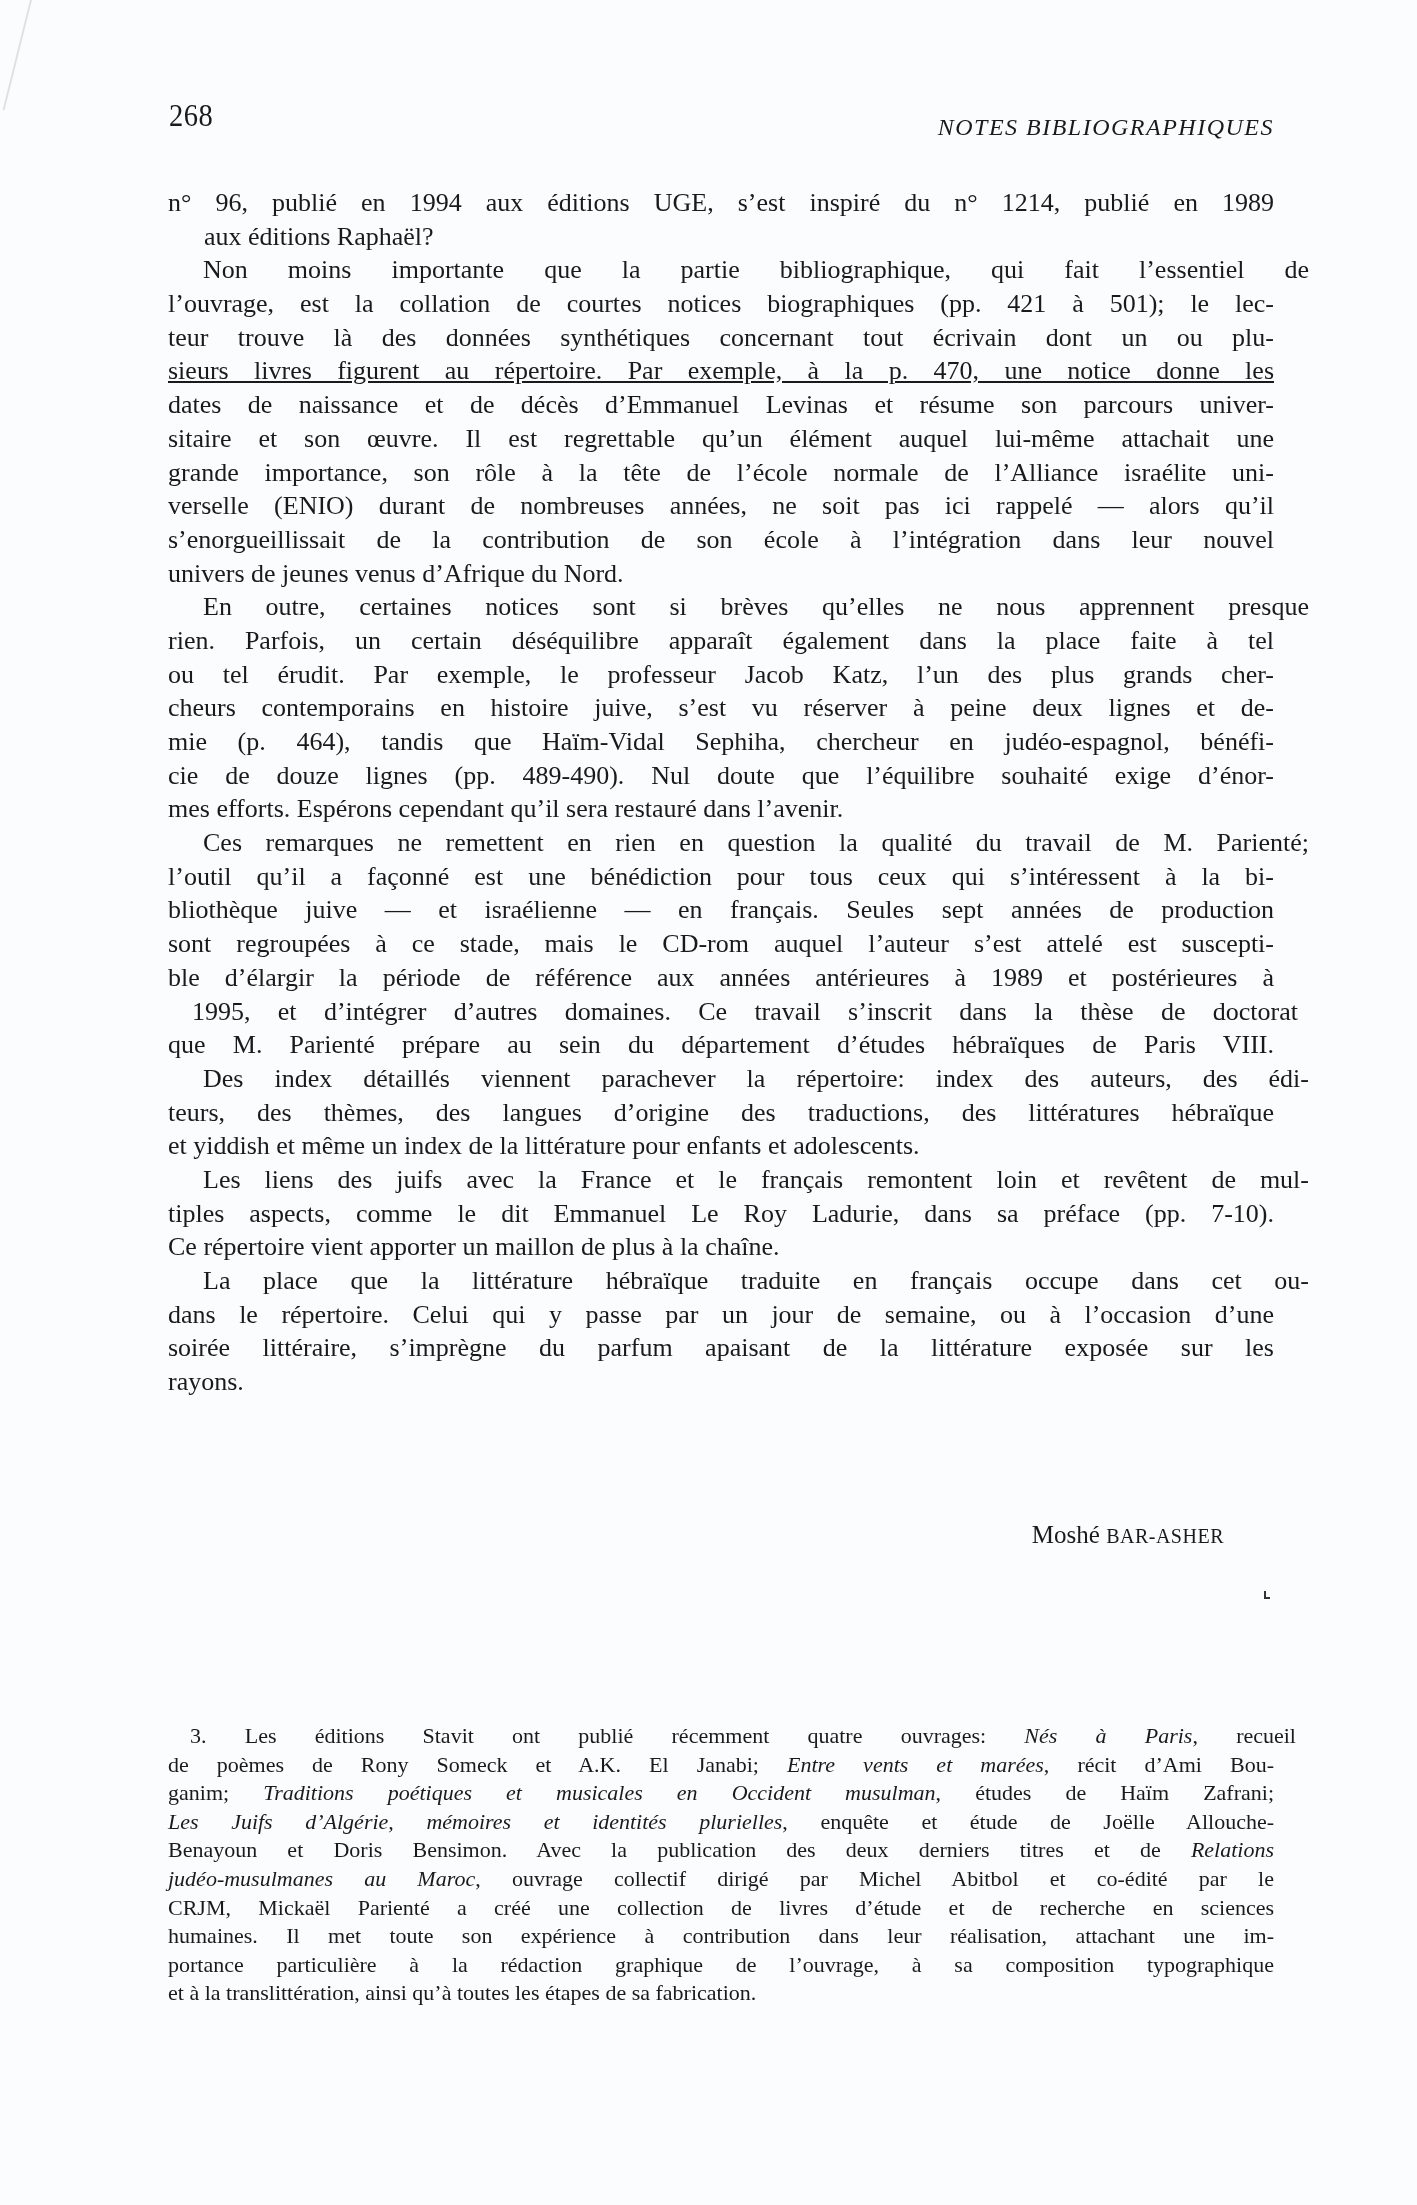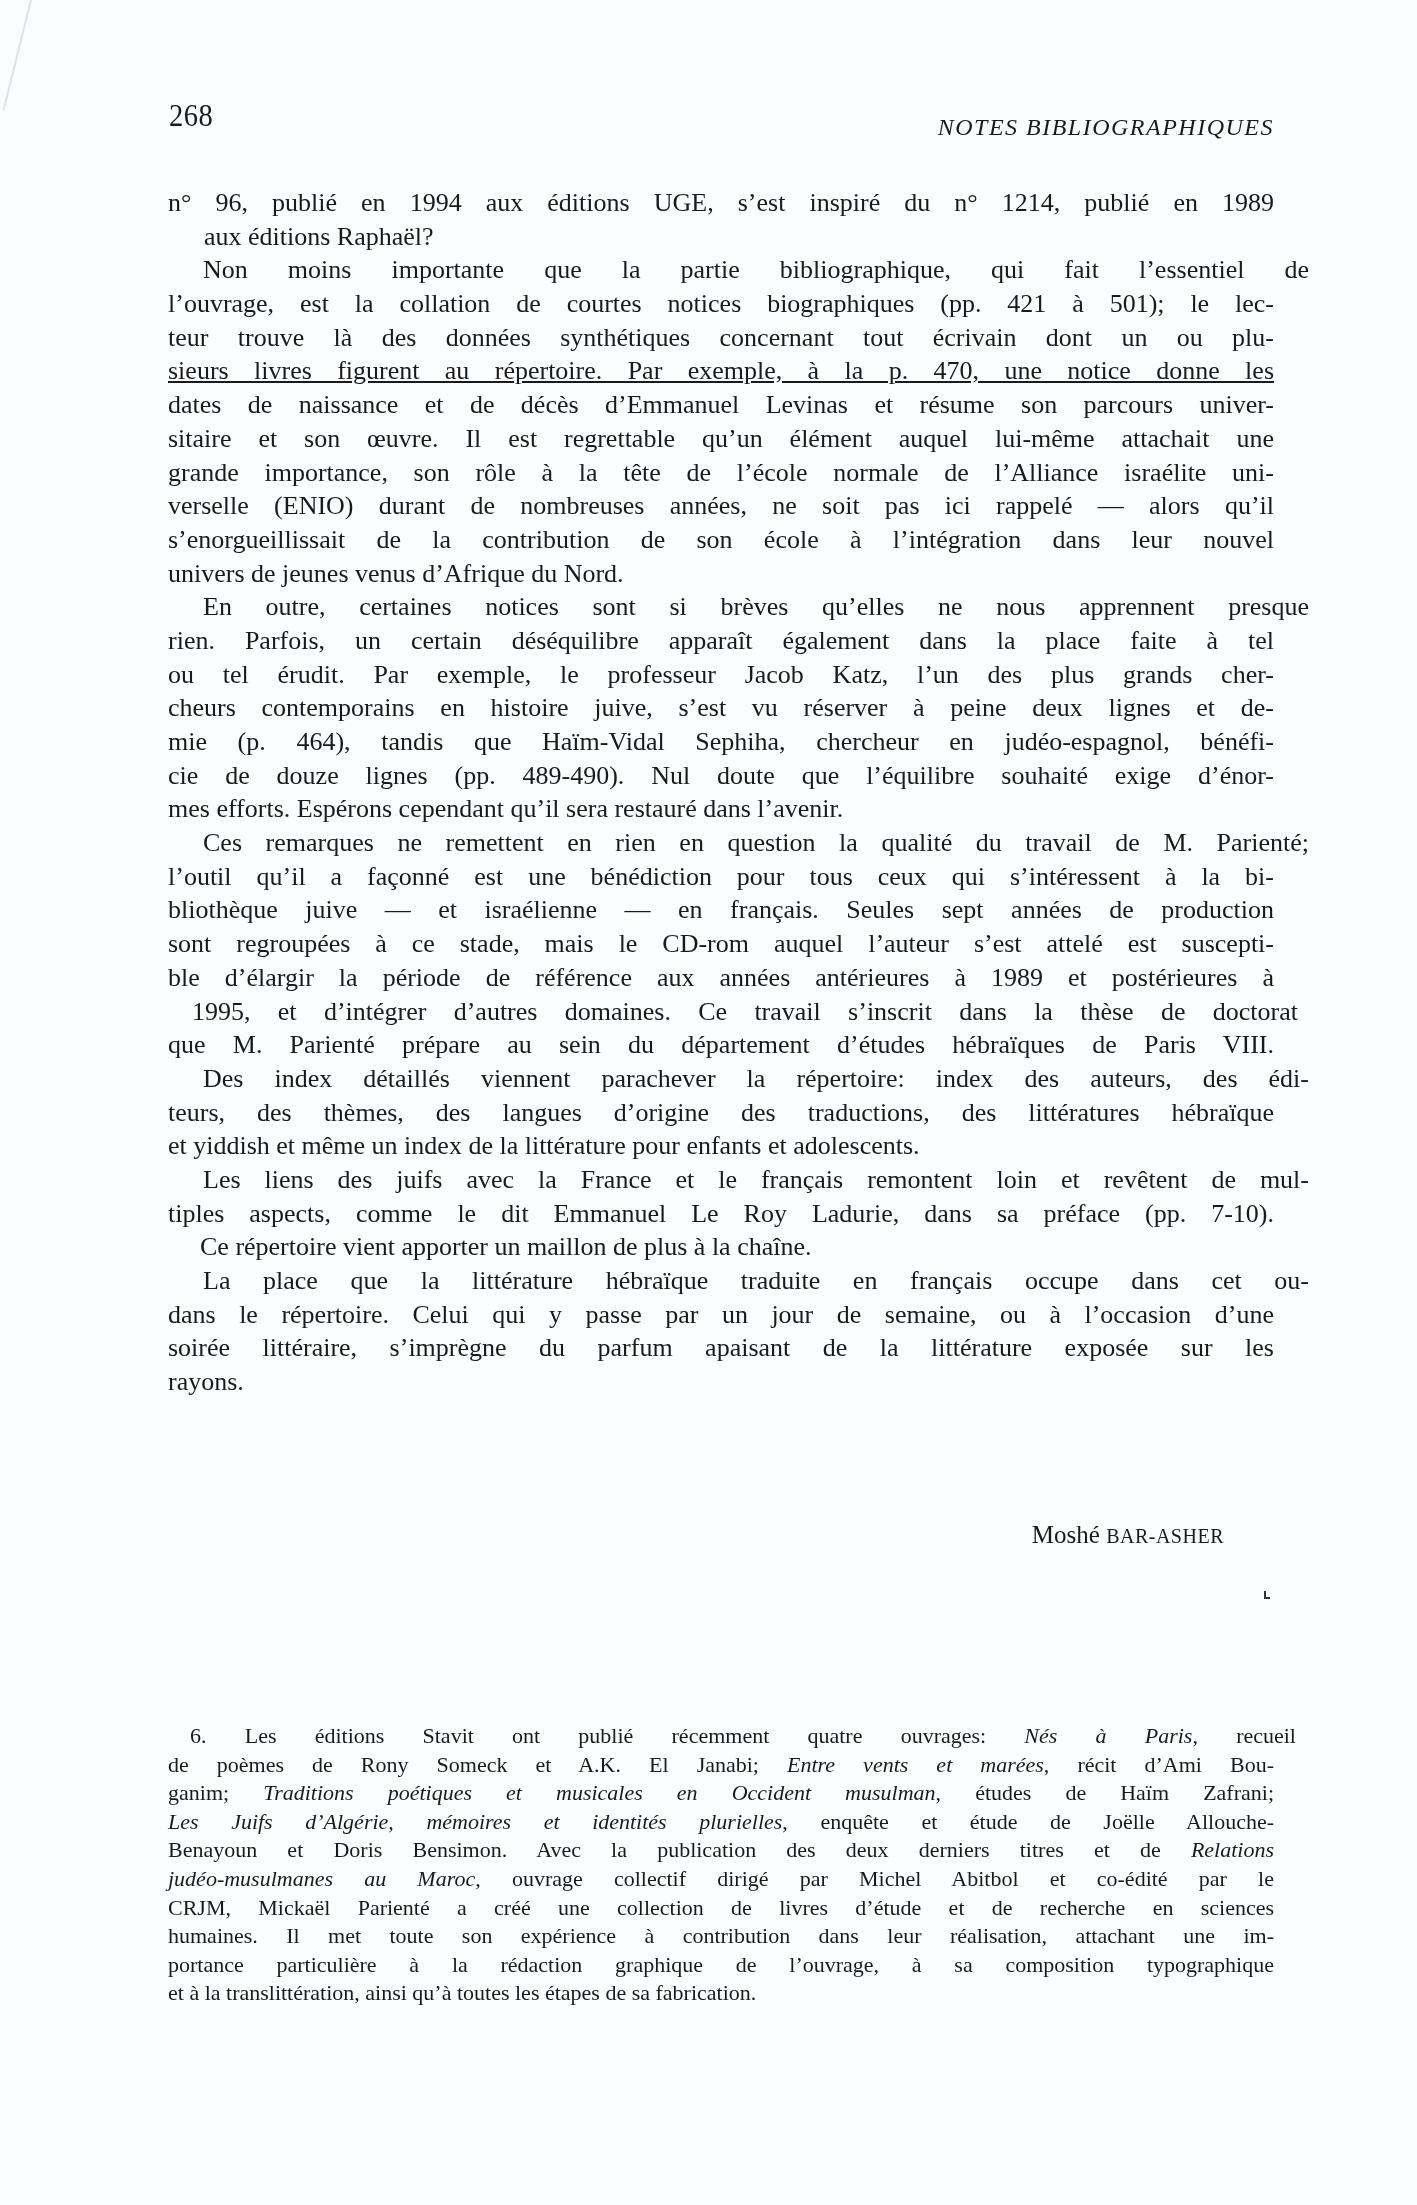"Ce répertoire vient apporter un" div.line { margin-left: 32px -> none }
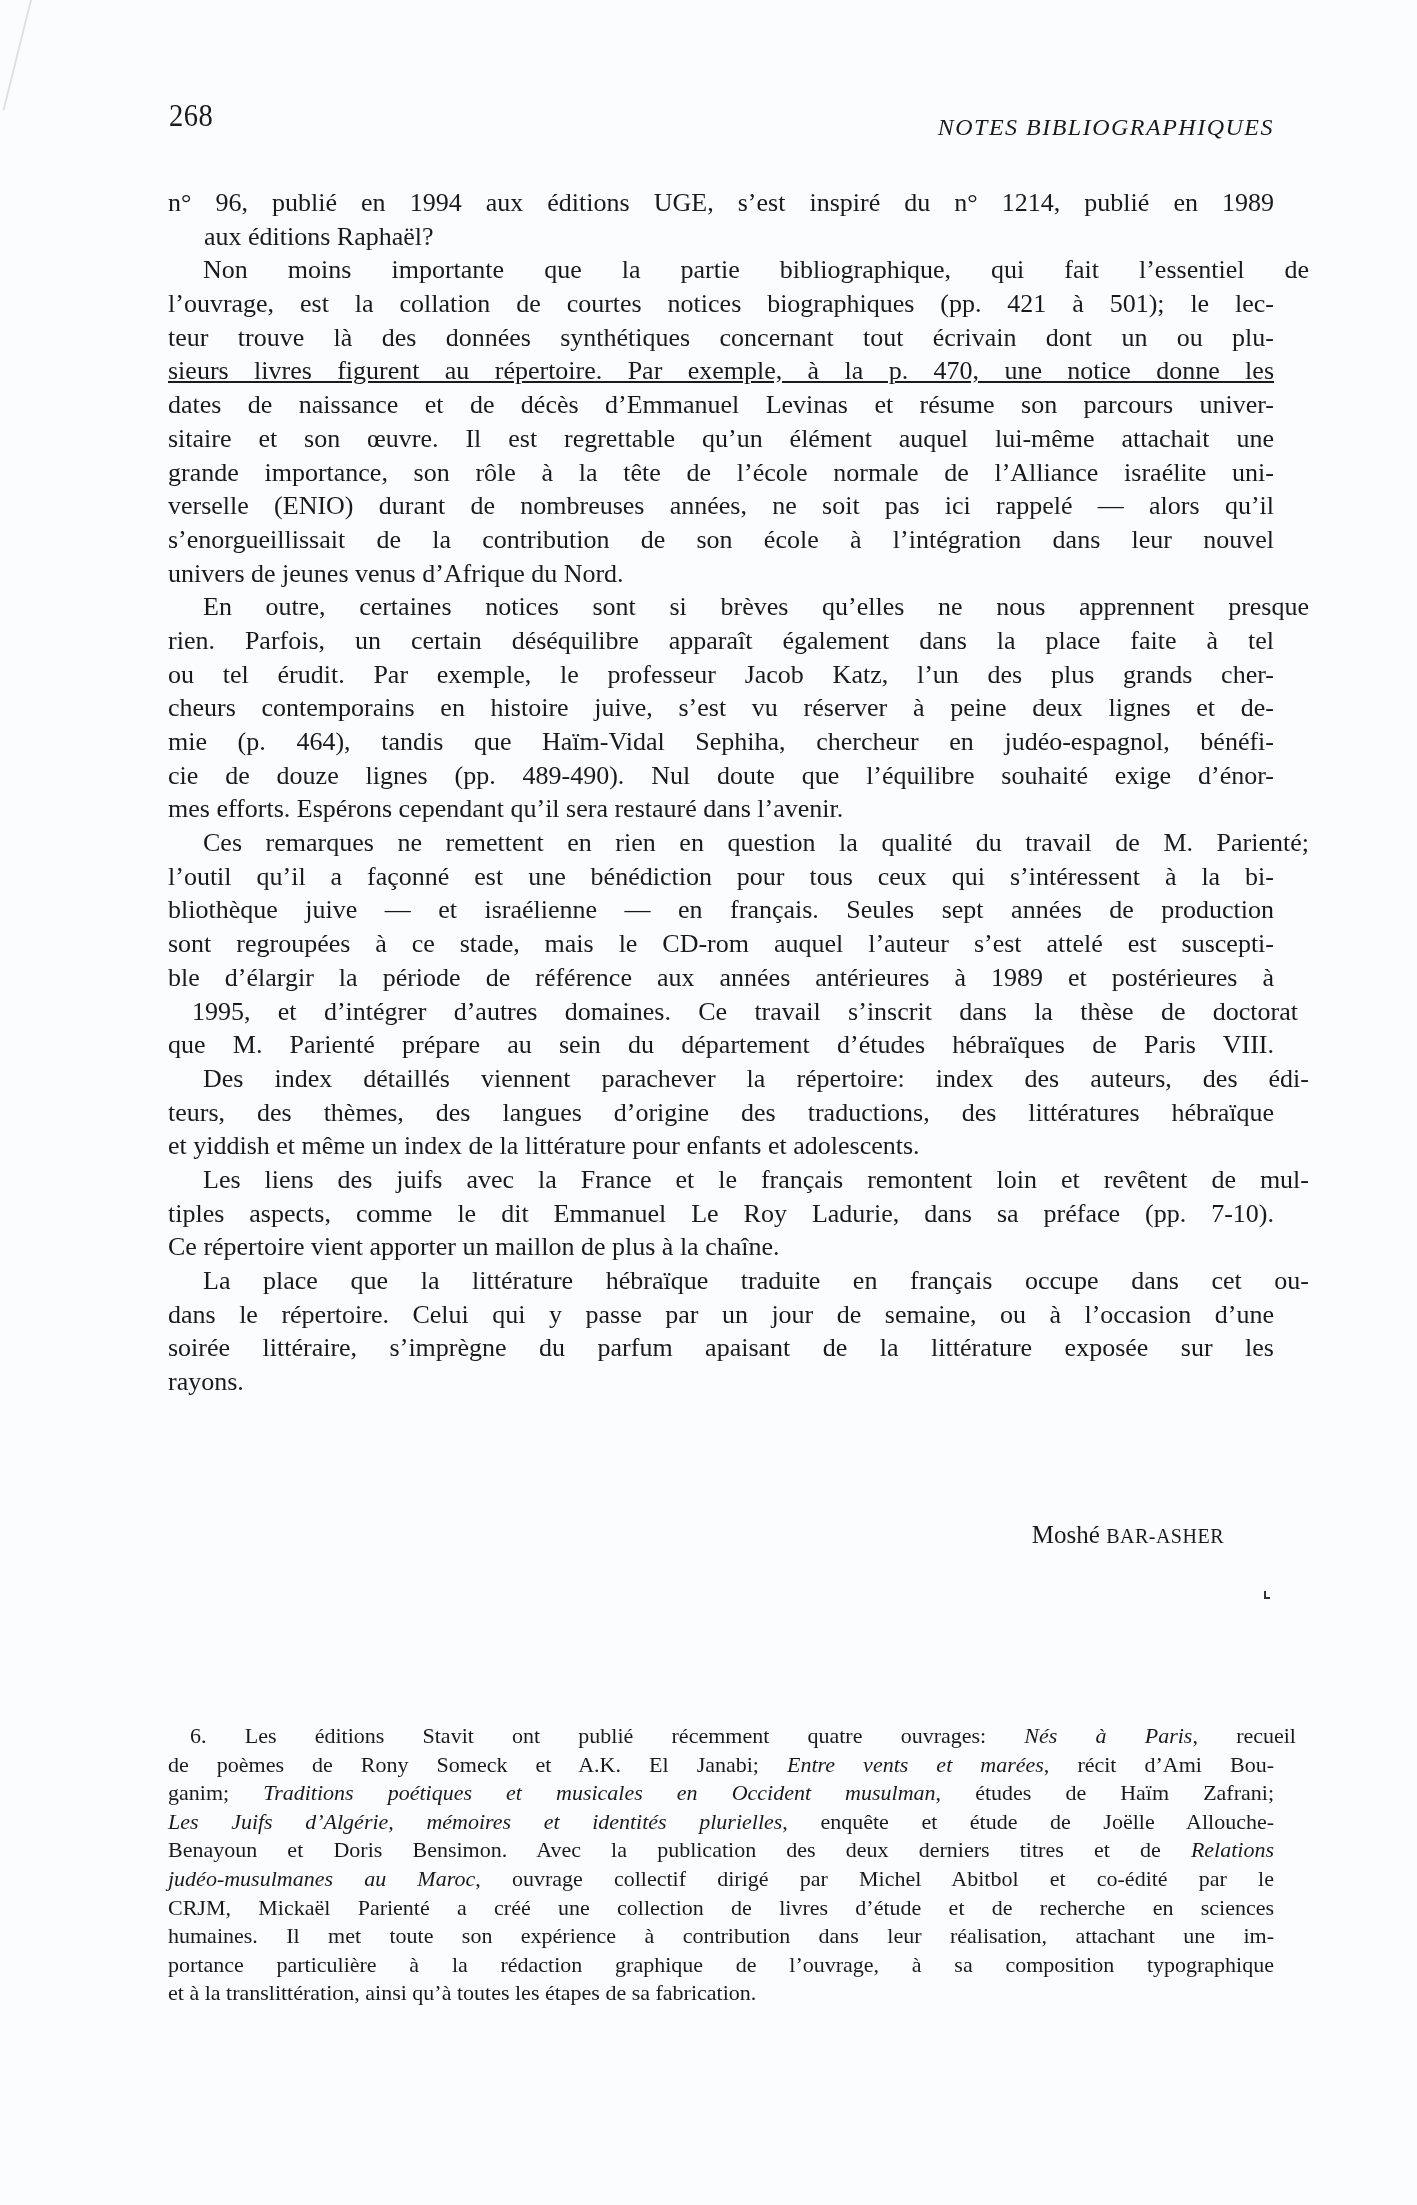"6. Les éditions Stavit ont" span { text: 6 -> 3 }
